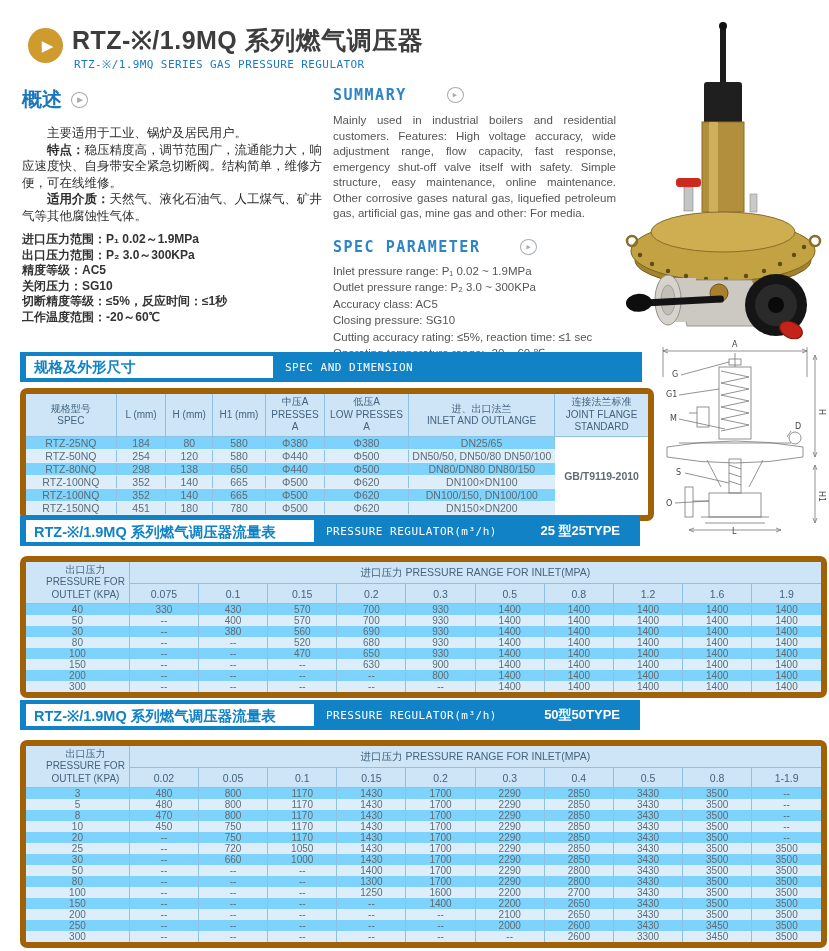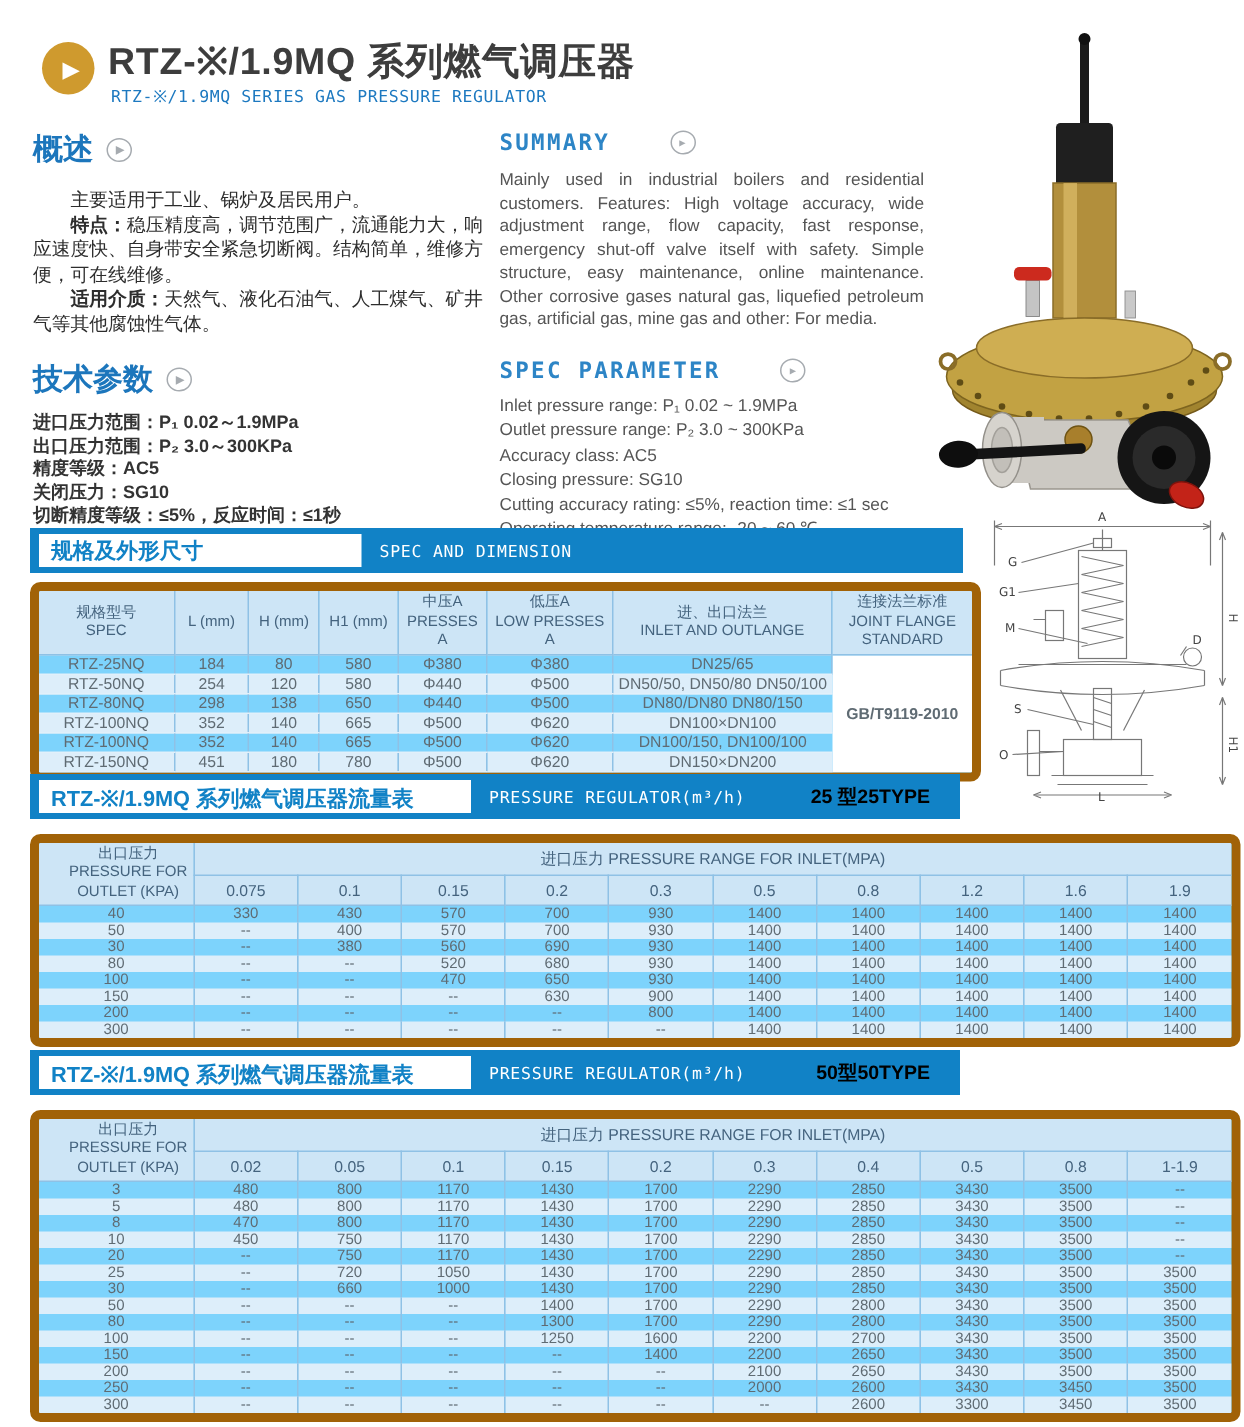"技术参数" div.cn-heading { html: <div> <span>技术参数</span> <span> <span>▶</span> </span> </div> -> none }
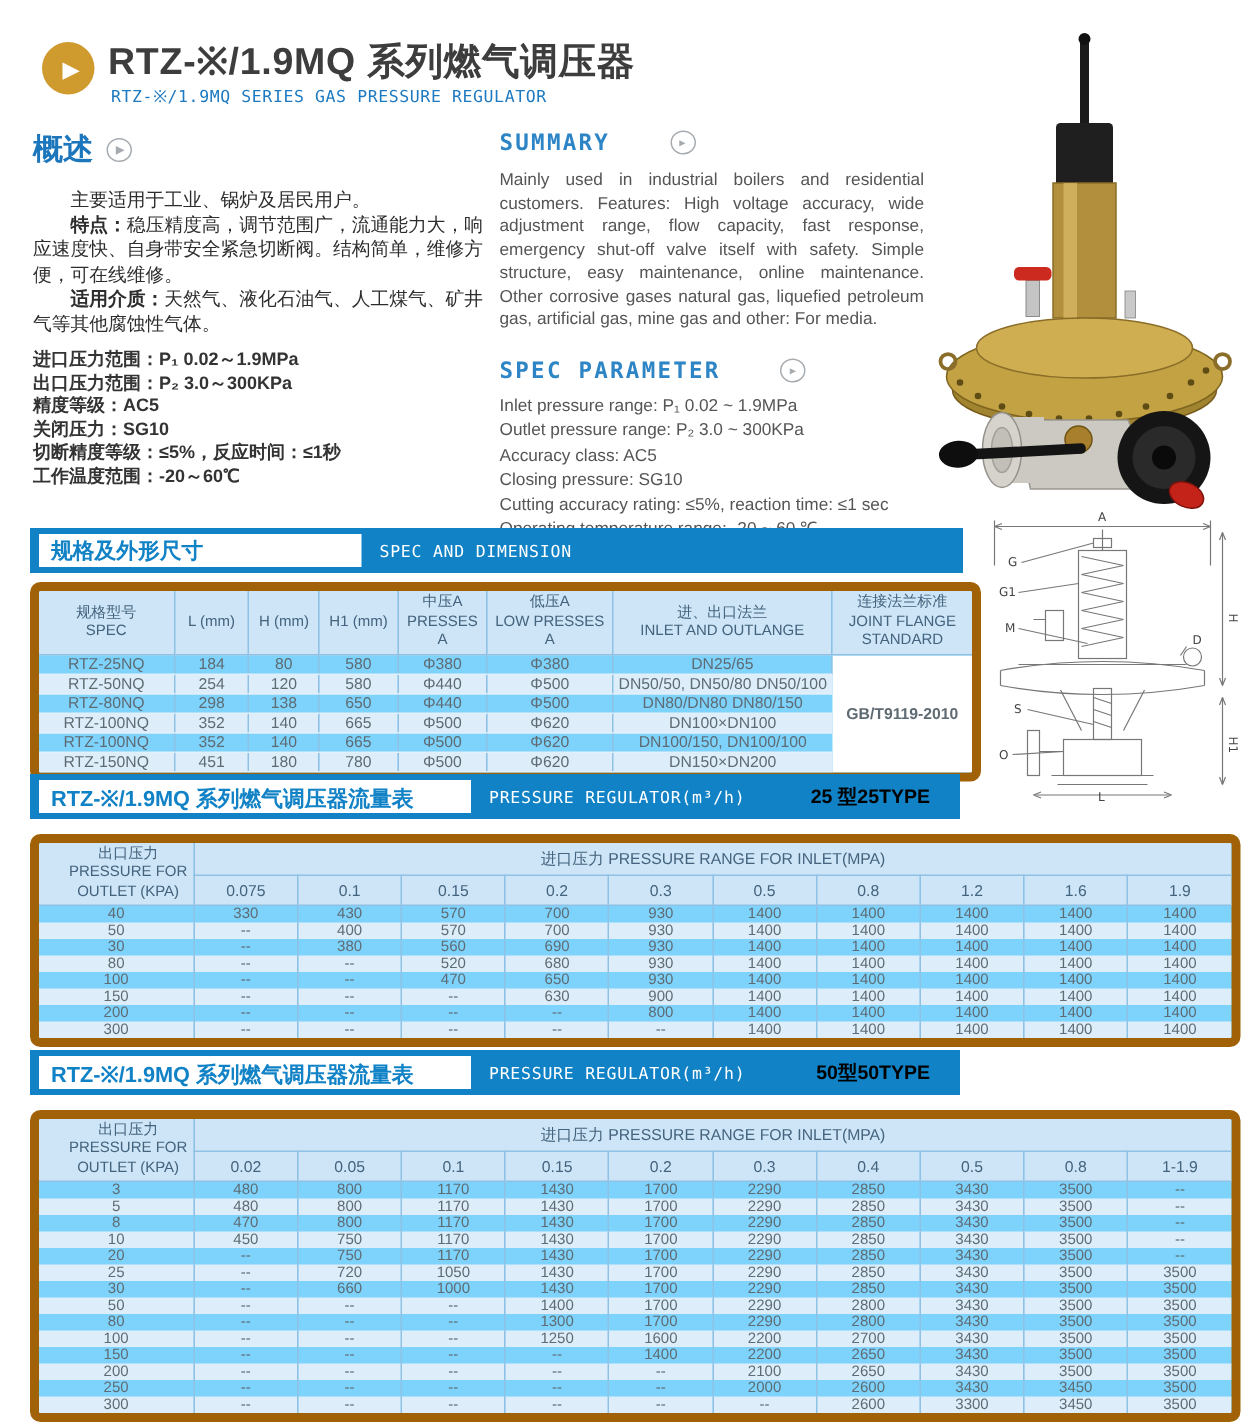"规格及外形尺寸" #band-dim .white-box { width: 215px -> 247px }
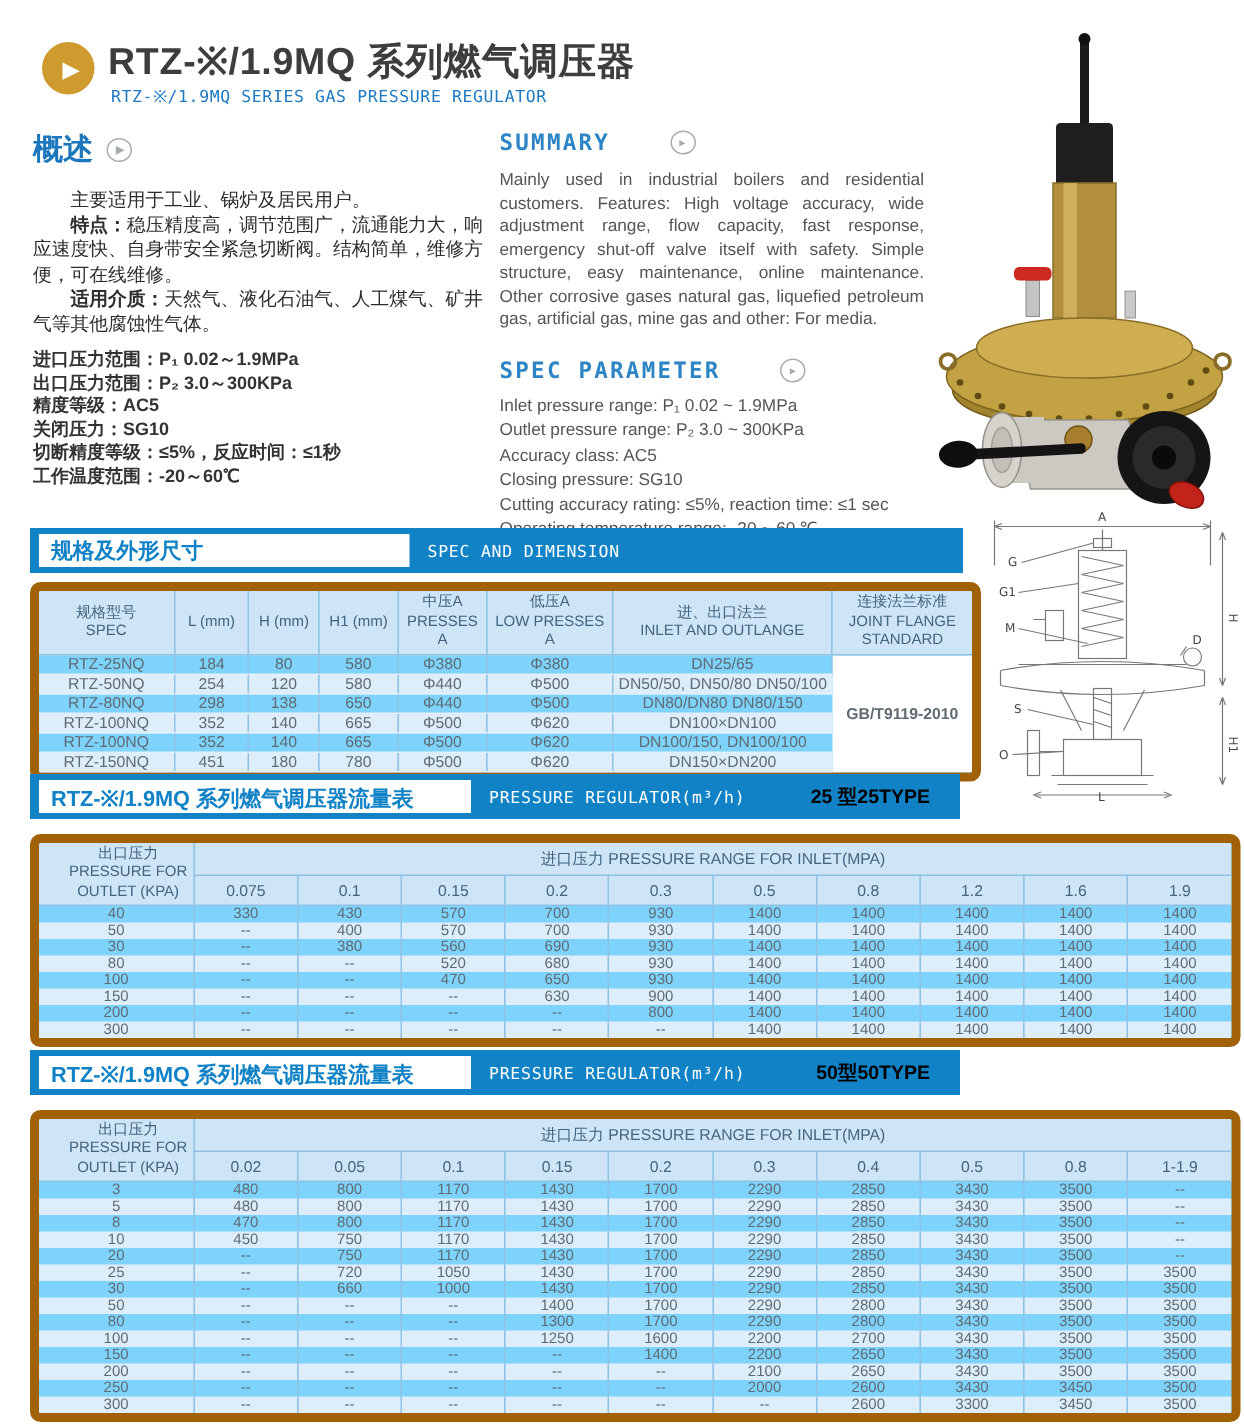"25 型25TYPE" .band-type { color: #000000 -> #ffffff }
